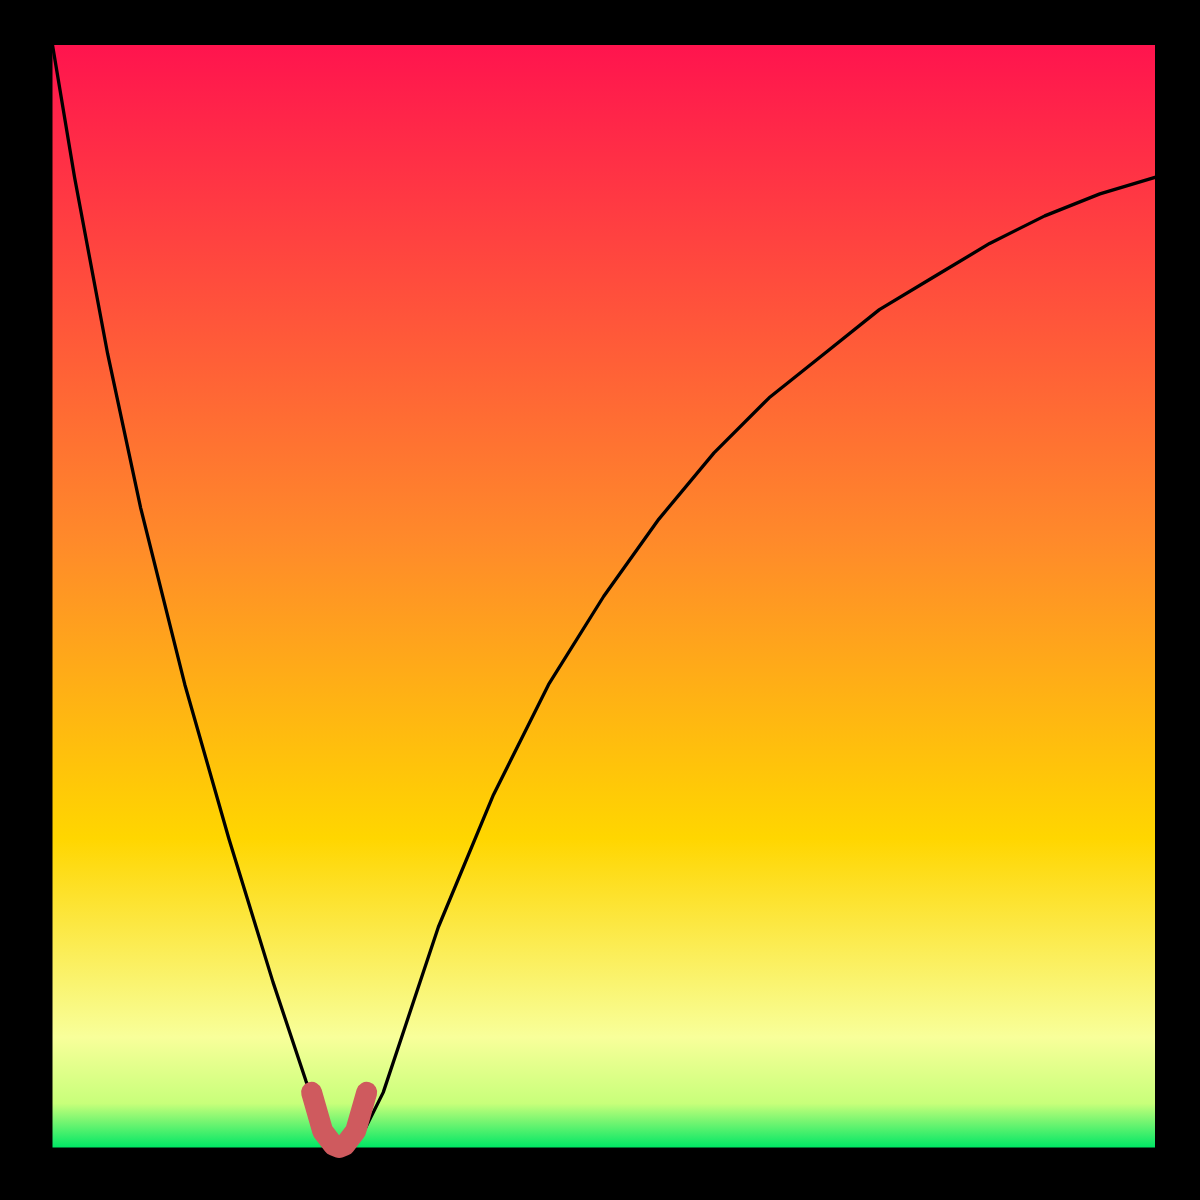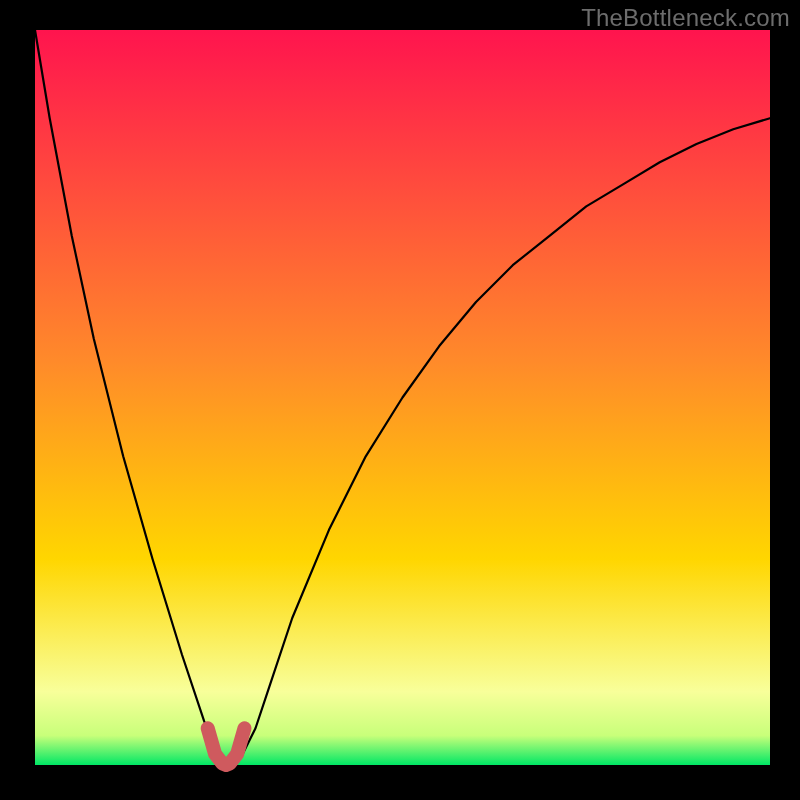"TheBottleneck.com" div.watermark { html: <div>TheBottleneck.com</div> -> none }
